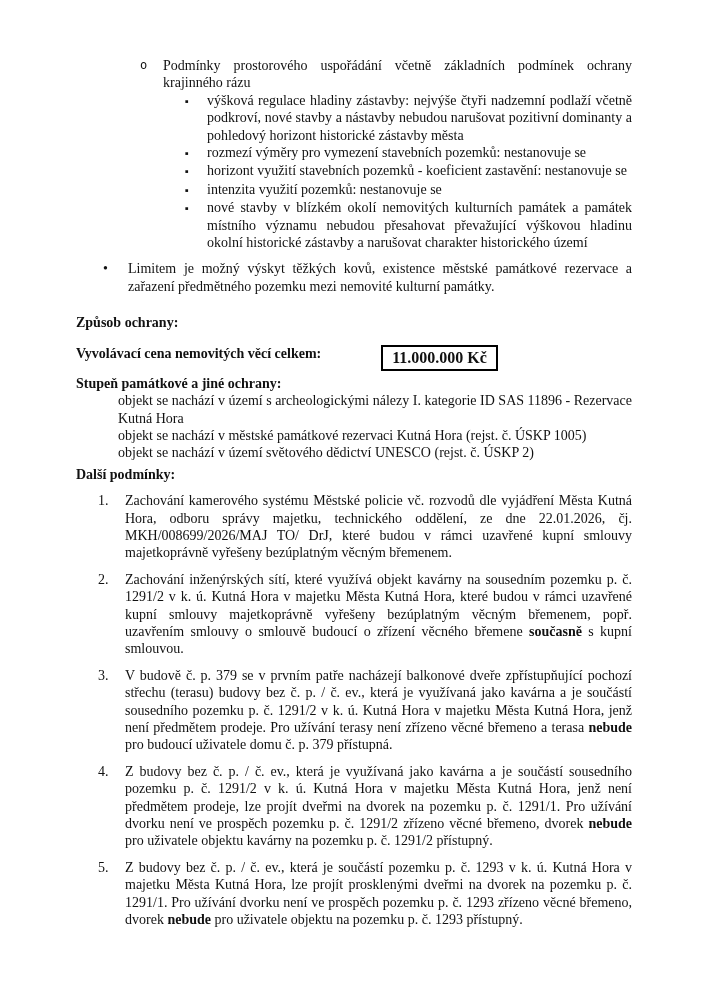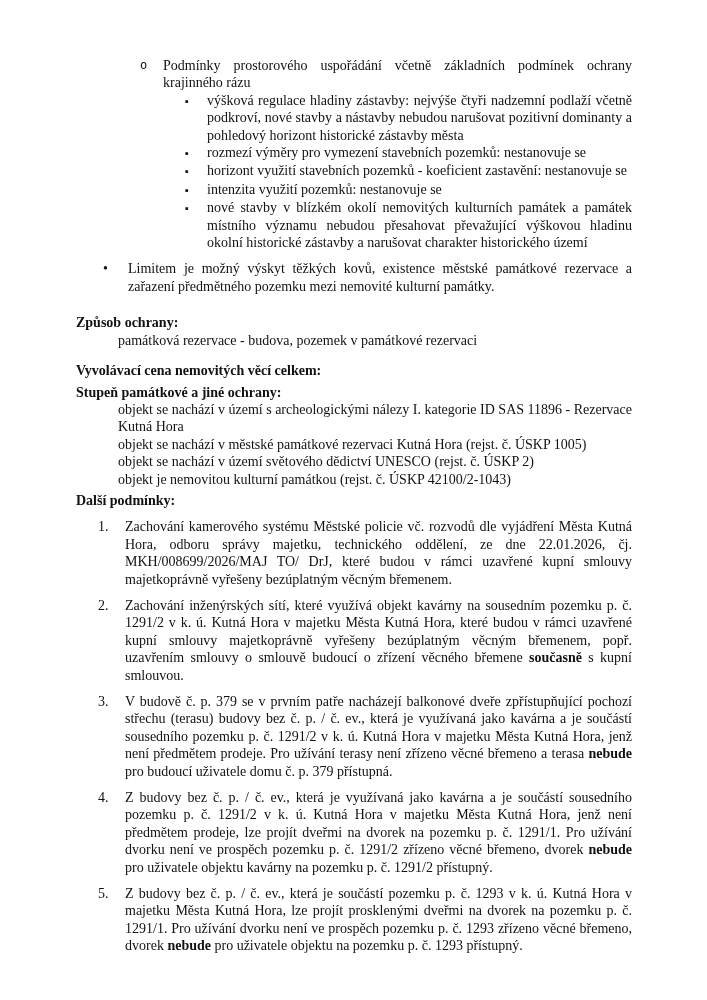"památková rezervace - budova, pozemek" div.indent1 { html: <div>památková rezervace - budova, pozemek v památkové rezervaci</div> -> none }
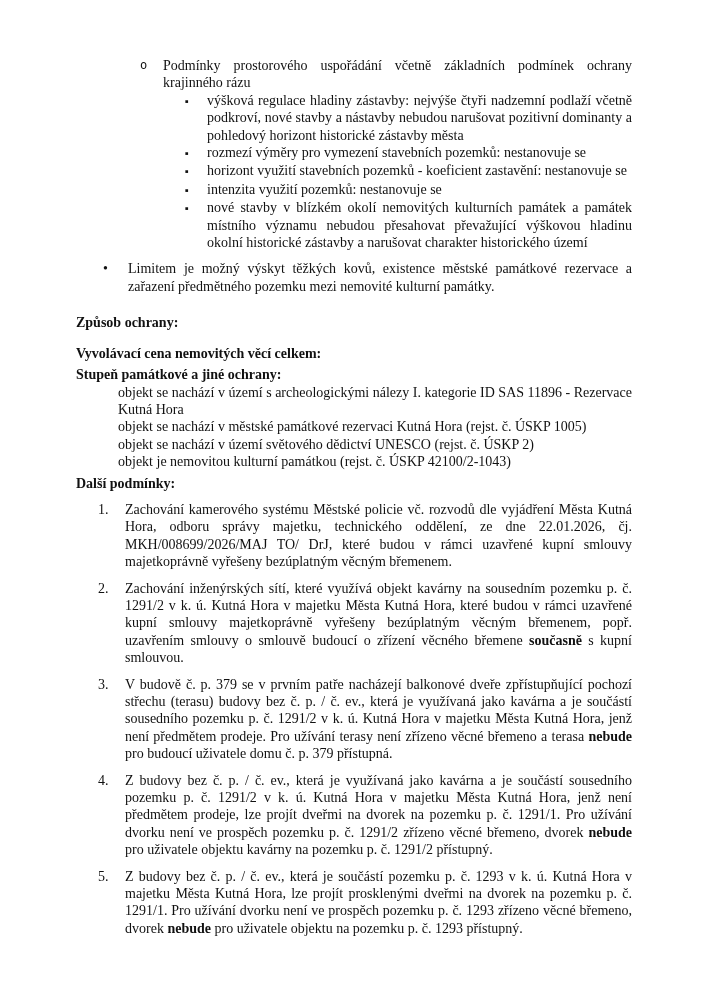"11.000.000 Kč" span.cena-box { html: none -> <span>11.000.000 Kč</span> }
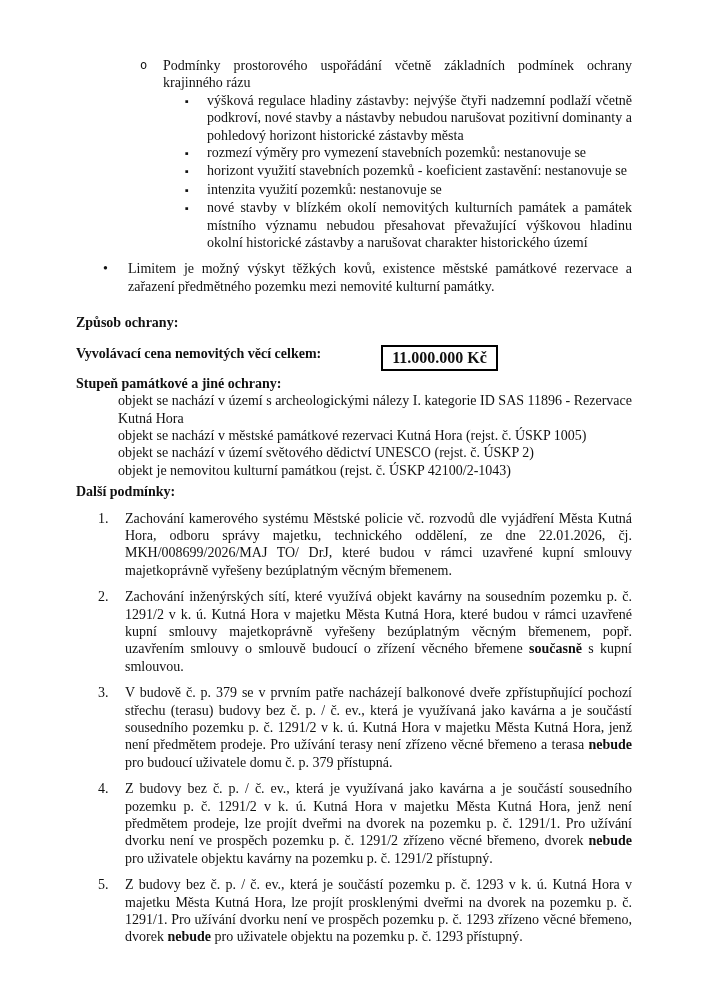"objekt je nemovitou kulturní památkou" div.indent1 { html: <div>objekt je nemovitou kulturní památkou (rejst. č. ÚSKP 42100/2-1043)</div> -> none }
